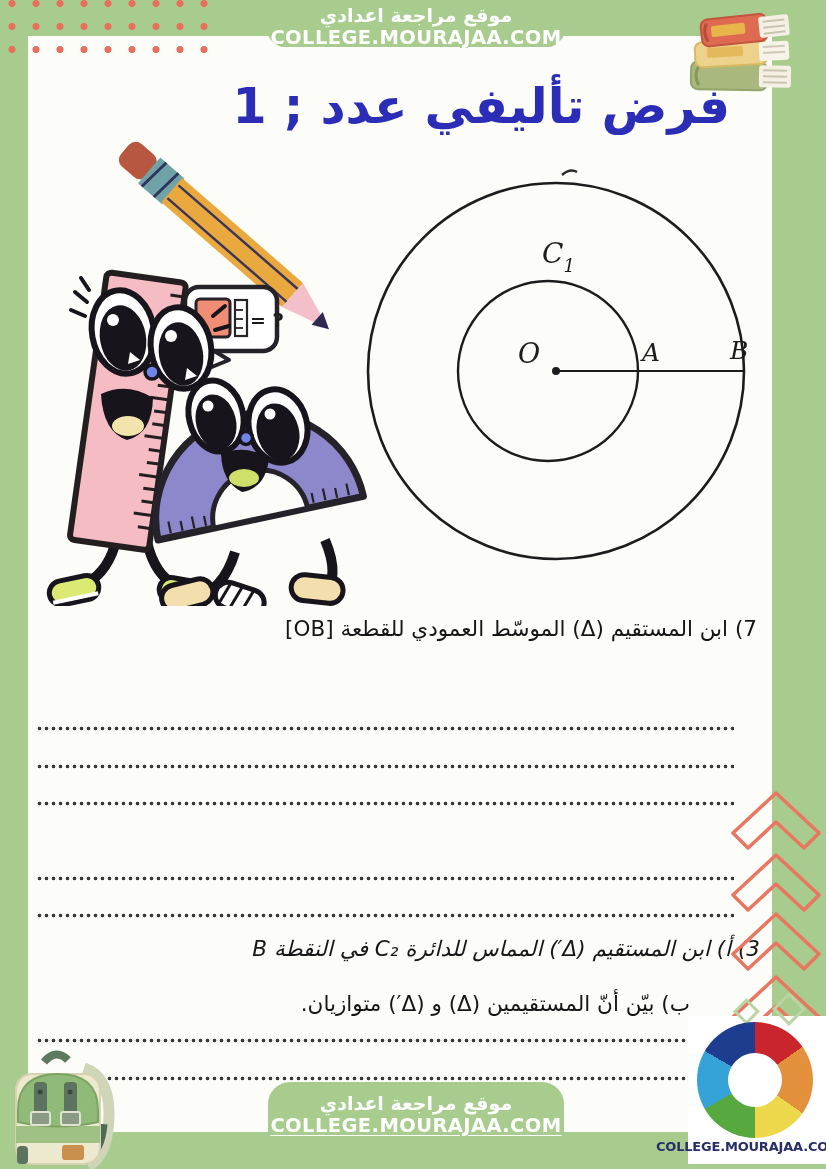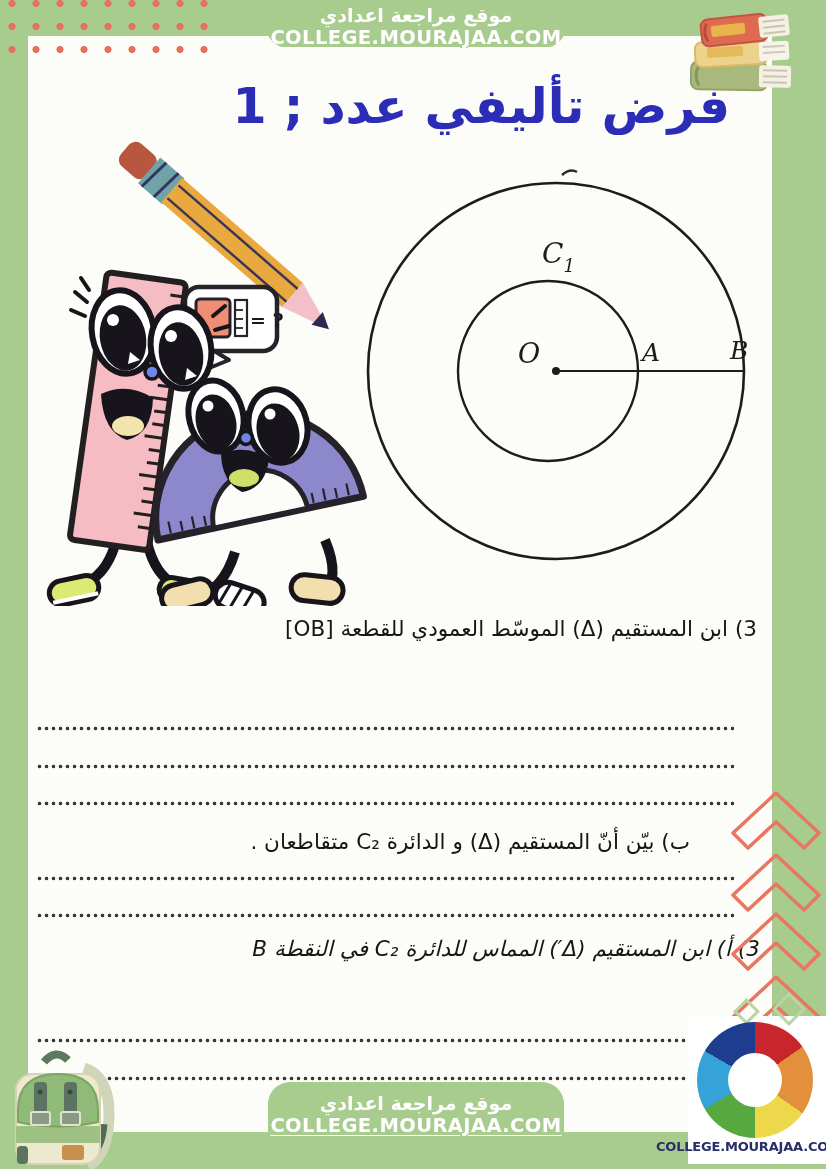"3) ابن المستقيم (Δ) الموسّط" div.q { text: 3 -> 7 }
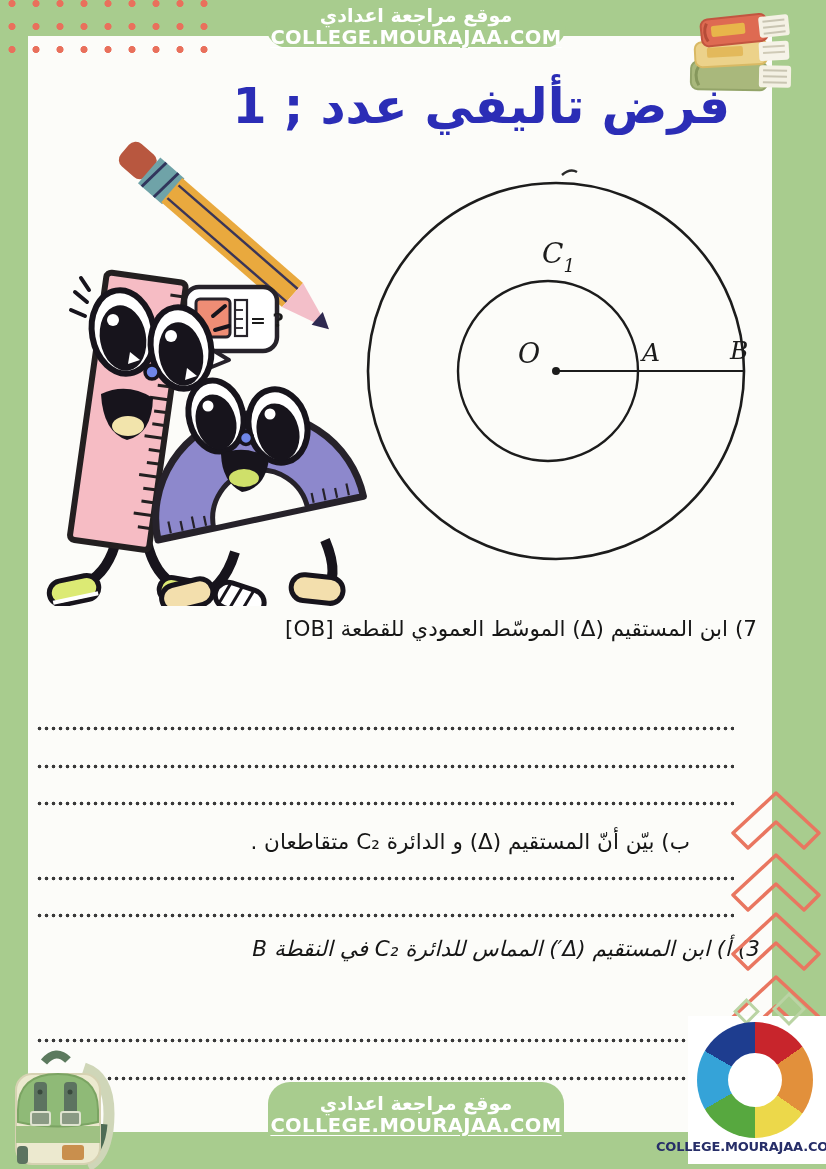"ب) بيّن أنّ المستقيم (Δ)" div.q { html: <div>ب) بيّن أنّ المستقيم (Δ) و الدائرة C₂ متقاطعان .</div> -> none }
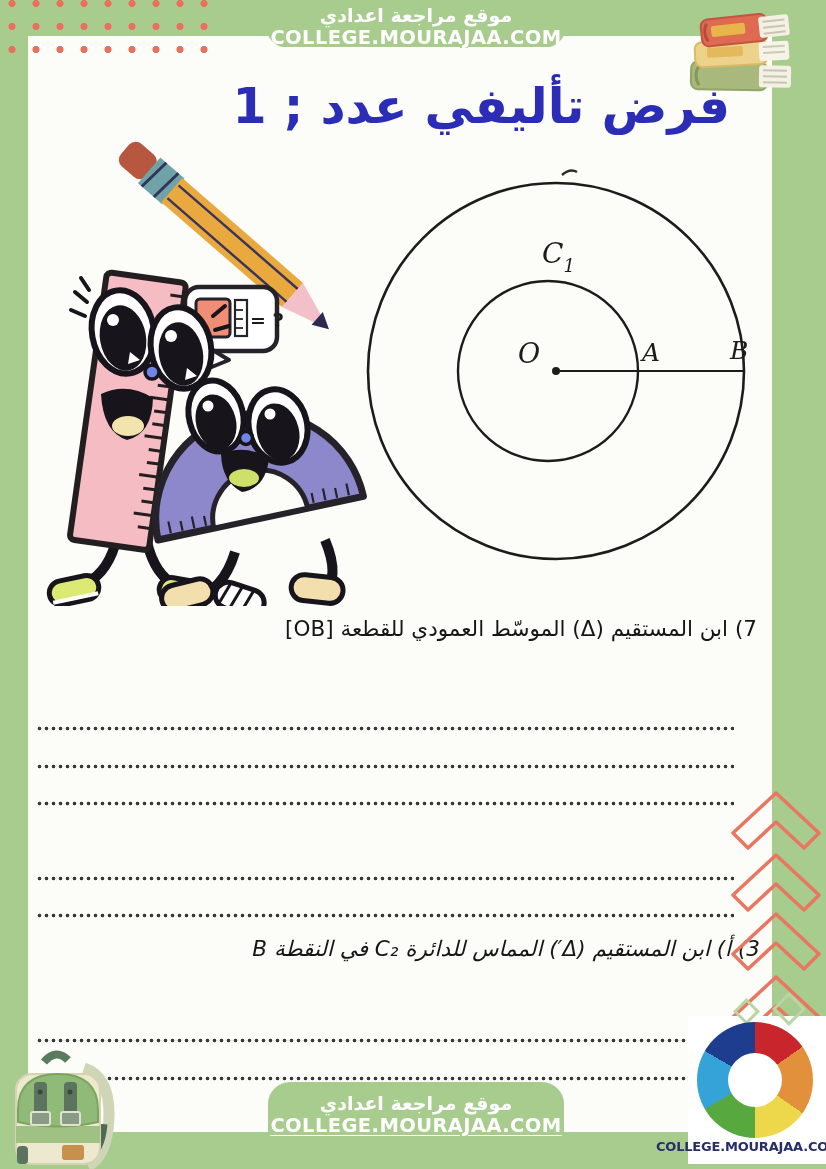"ب) بيّن أنّ المستقيمين (Δ)" div.q { html: none -> <div>ب) بيّن أنّ المستقيمين (Δ) و (Δ′) متوازيان.</div> }
